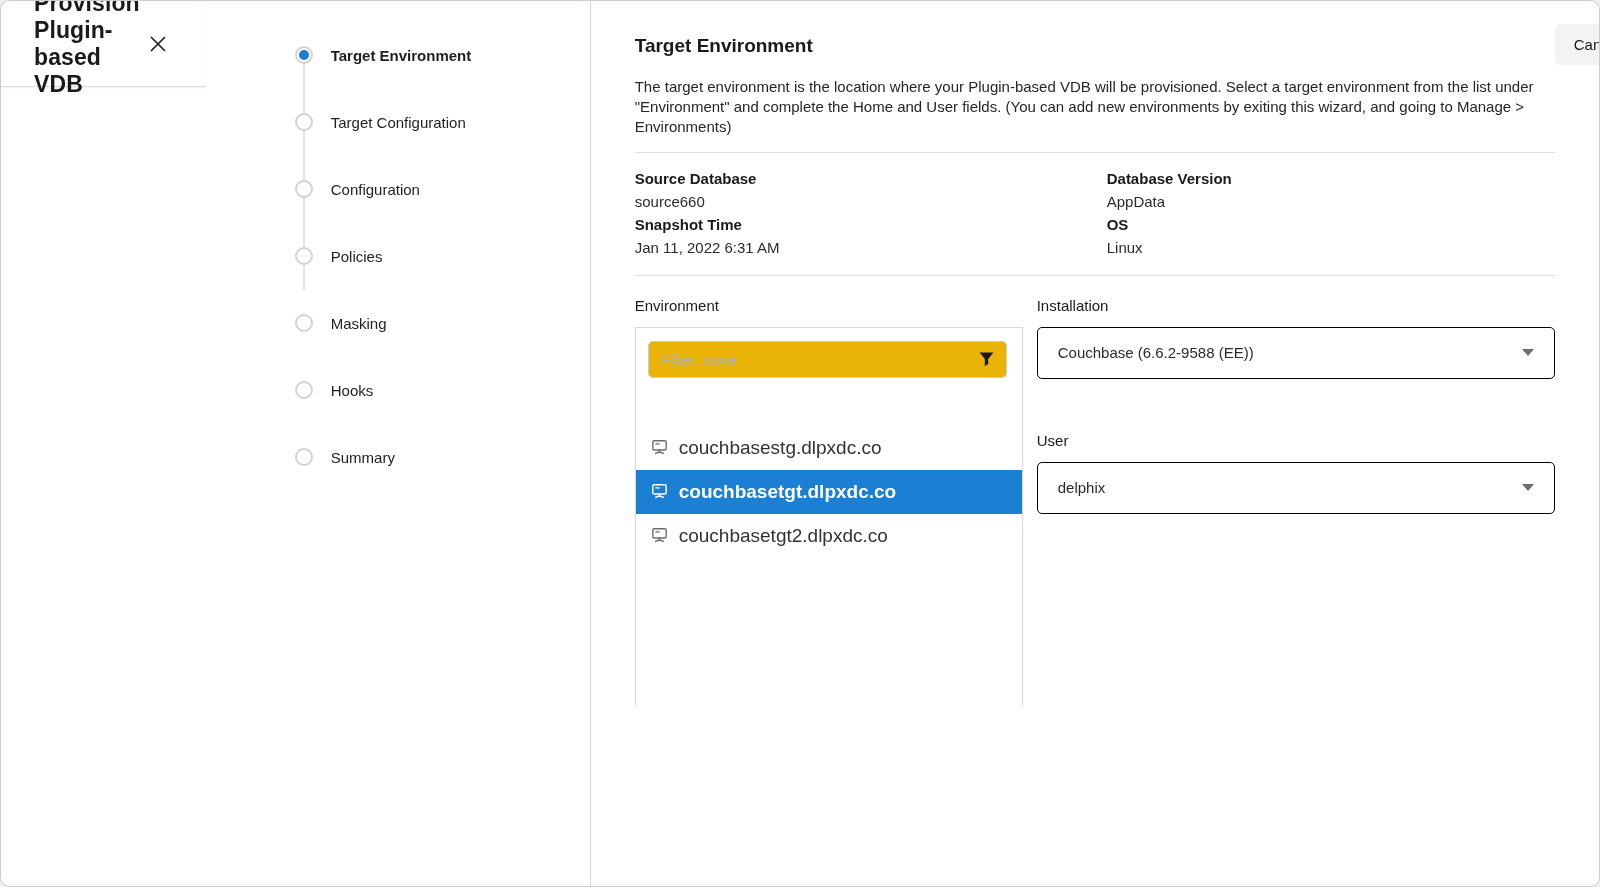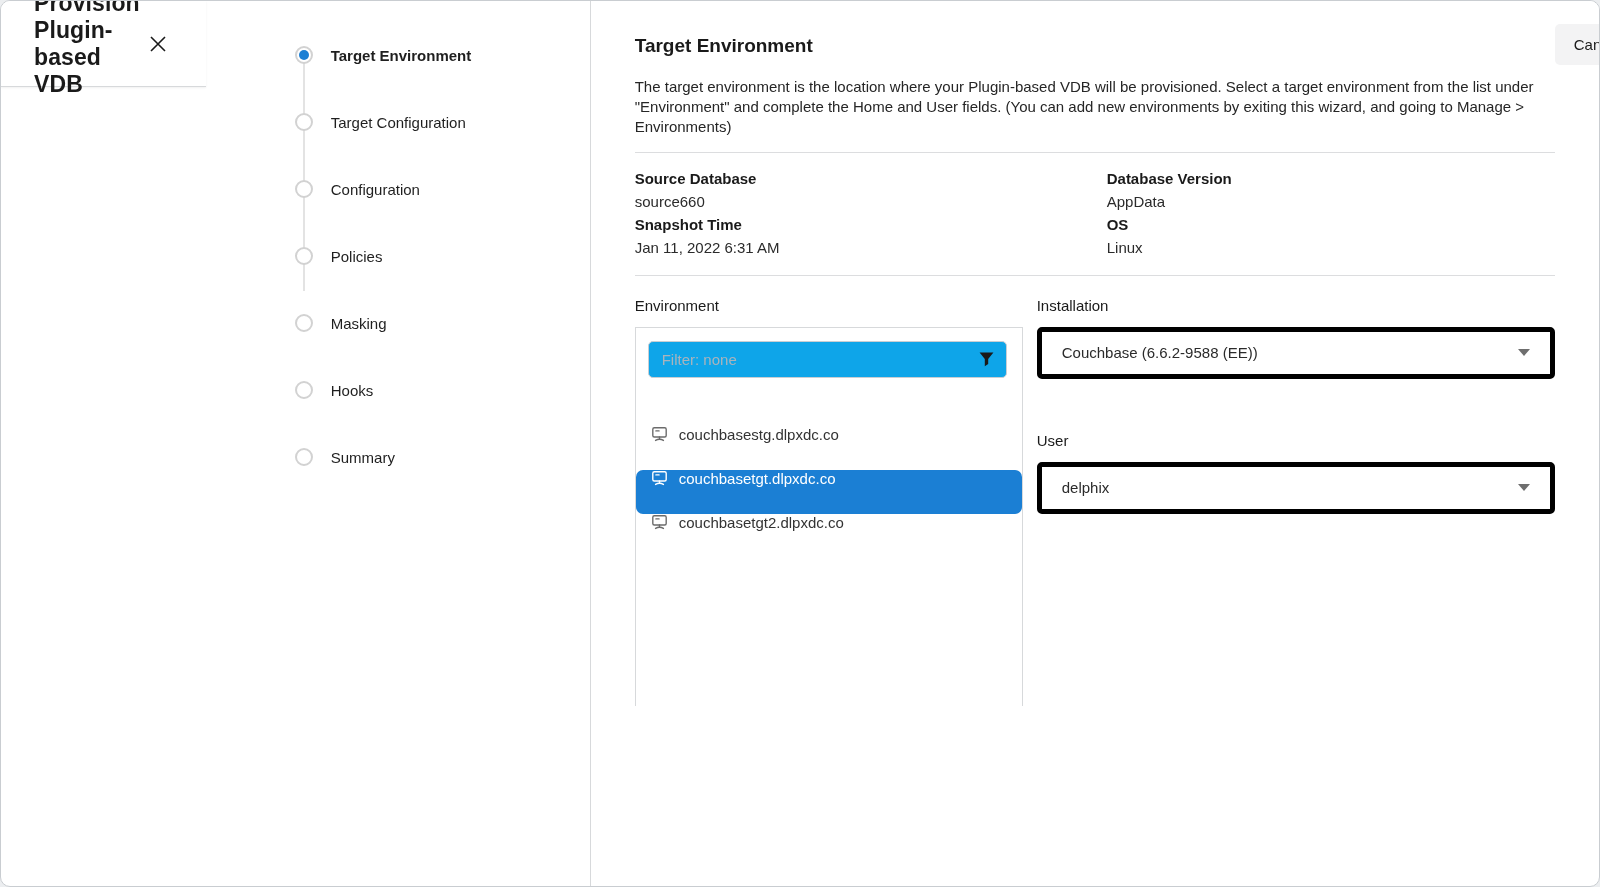"Filter: none" .filter-input { background: #0ea5e9 -> #eab308 }
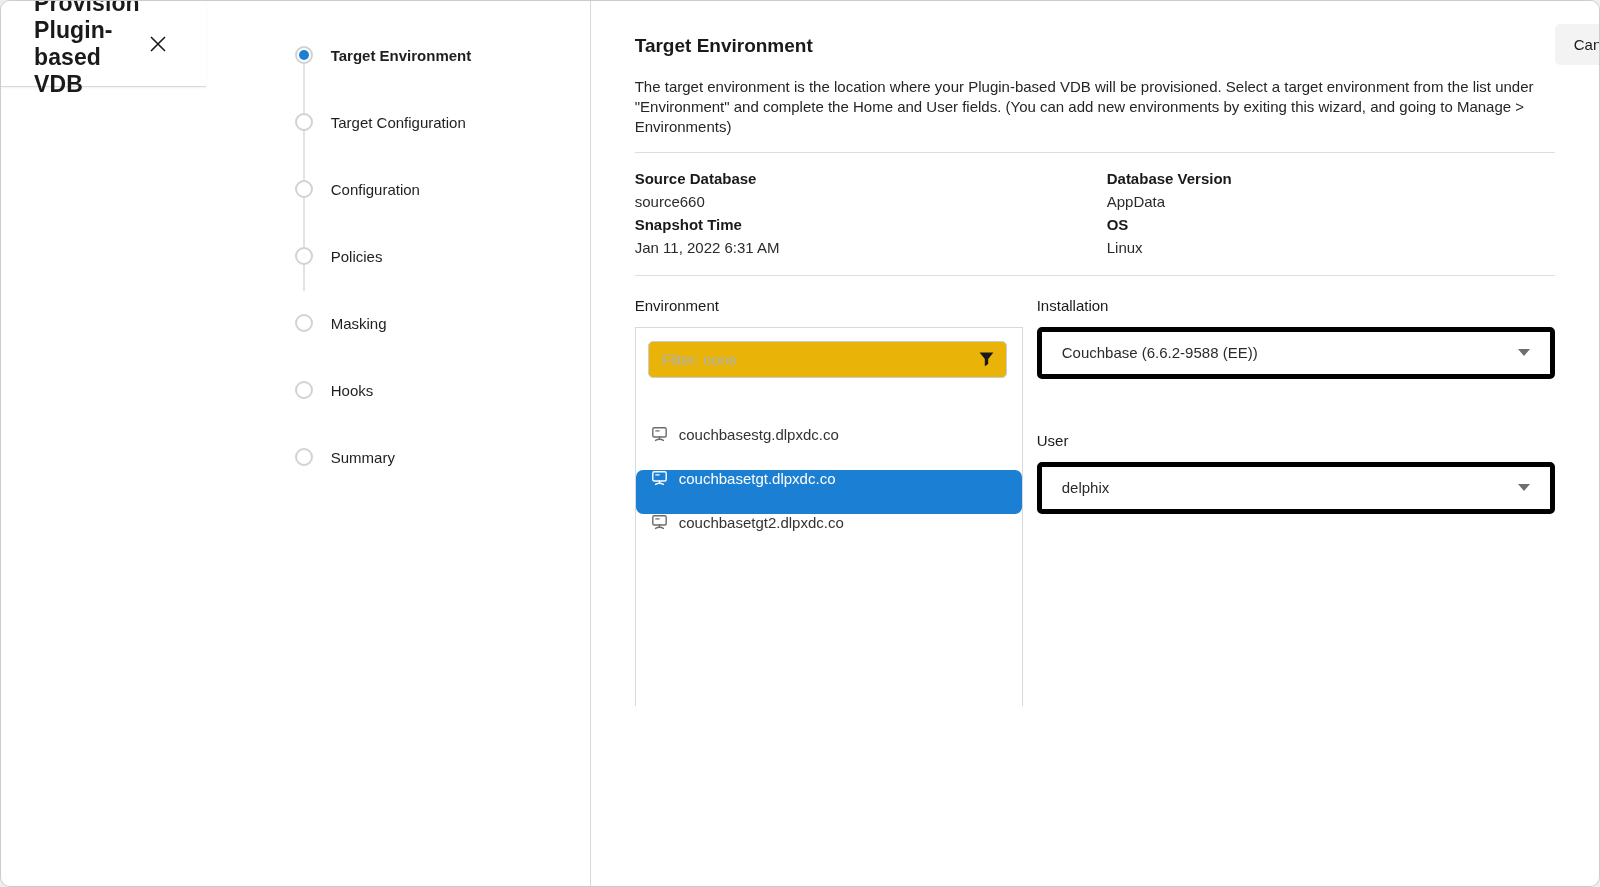"Couchbase (6.6.2-9588 (EE))" .select-box { border: 5px solid #000000 -> 1px solid #000000 }
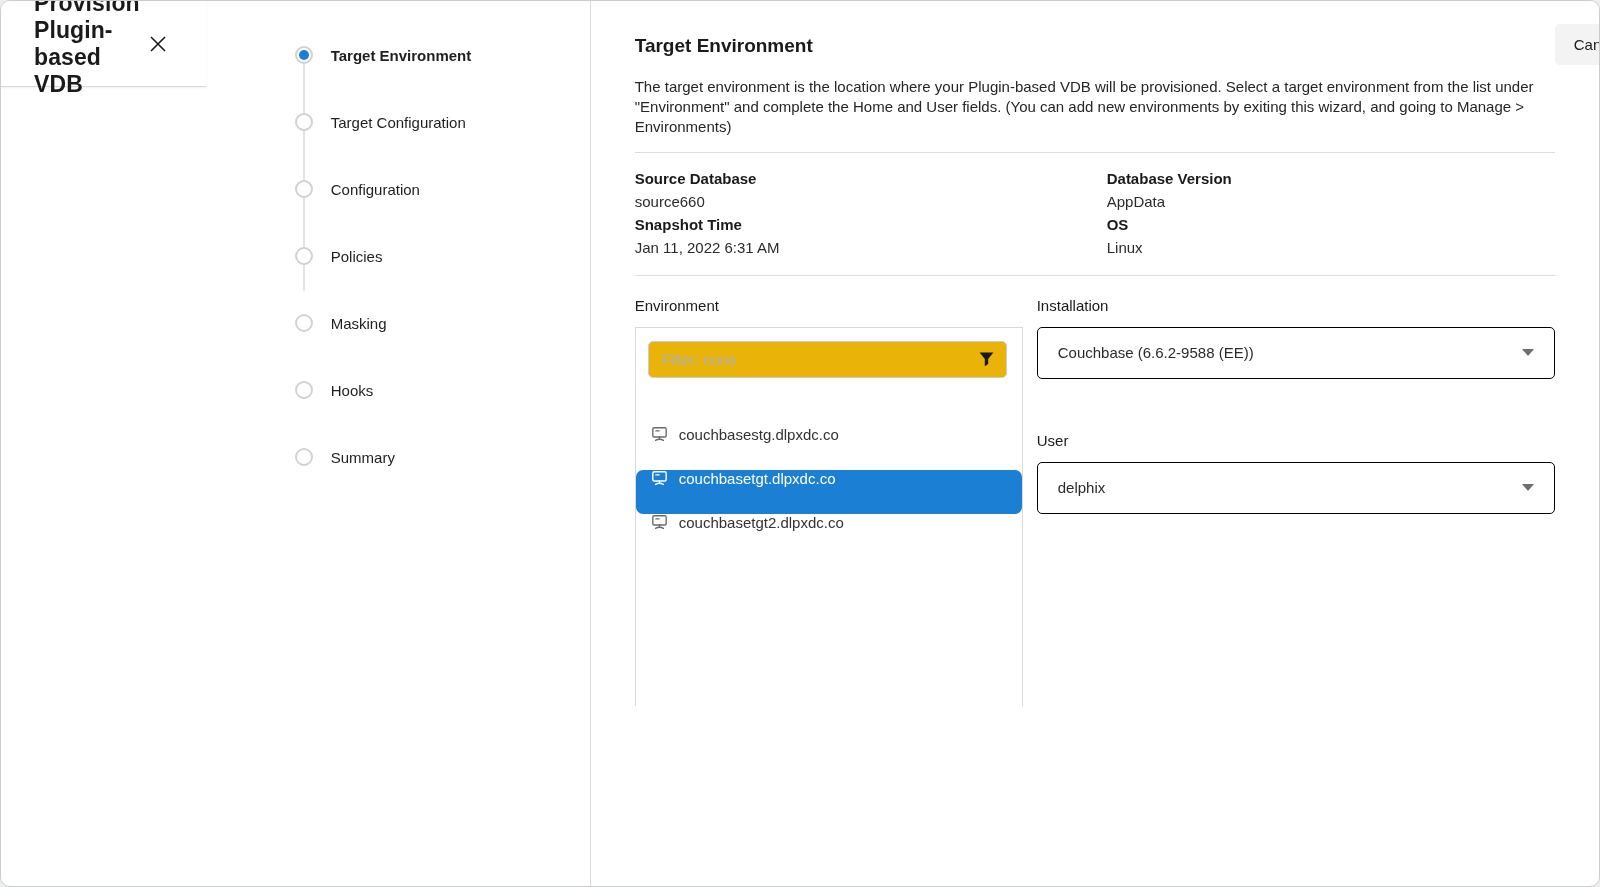"couchbasestg.dlpxdc.co" .env-item { align-items: none -> center; font-size: 15px -> 19px }
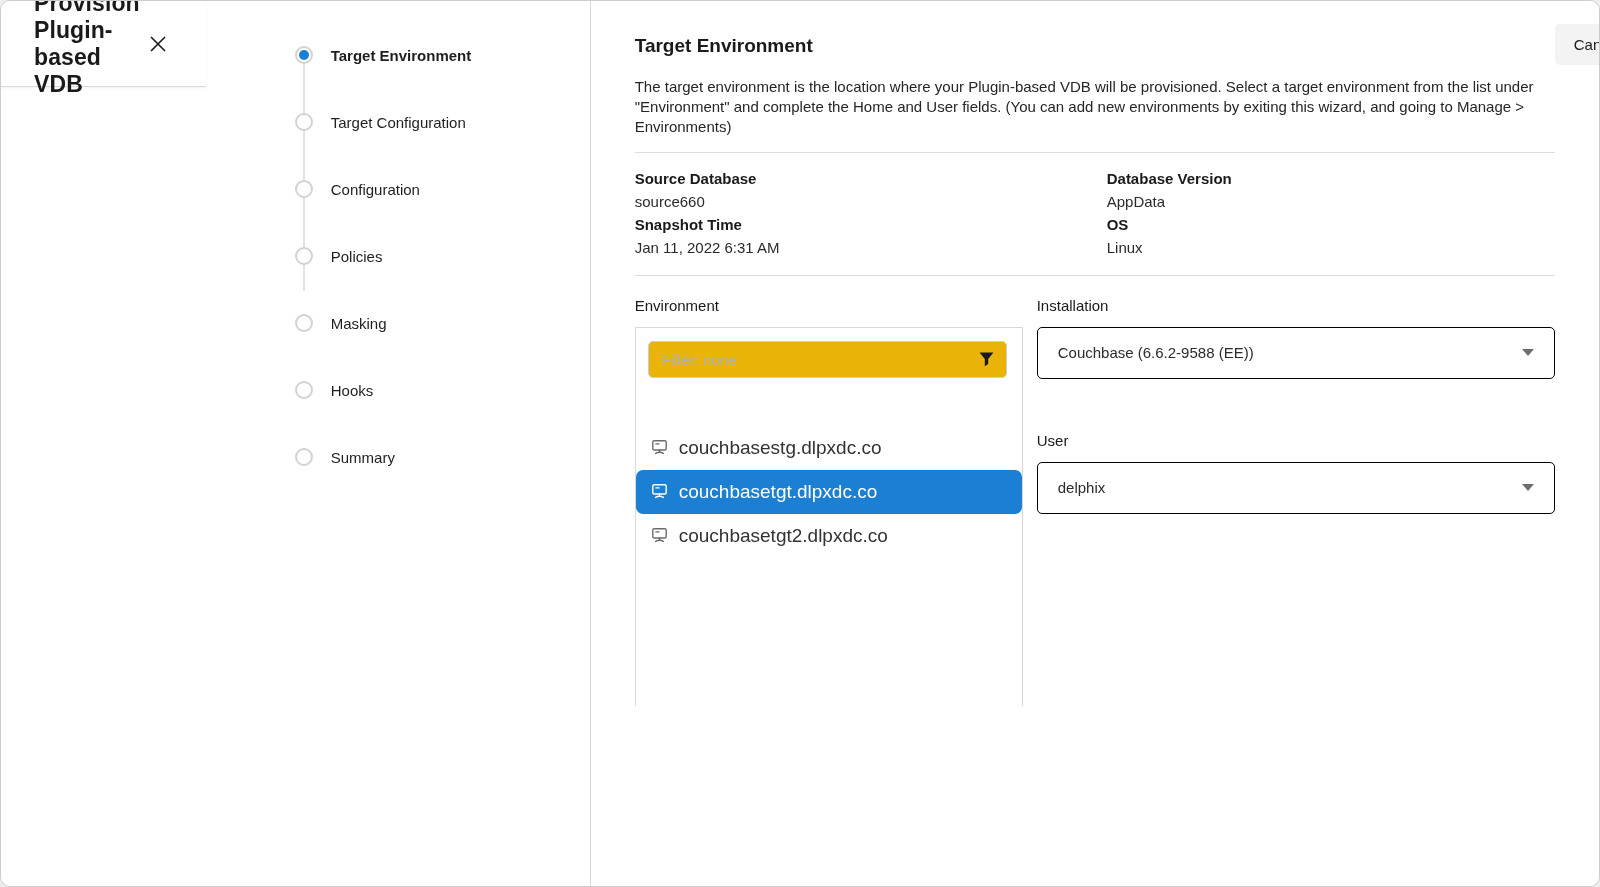"couchbasetgt.dlpxdc.co" .env-item.selected { border-radius: 7px -> none; font-weight: 400 -> 700 }
